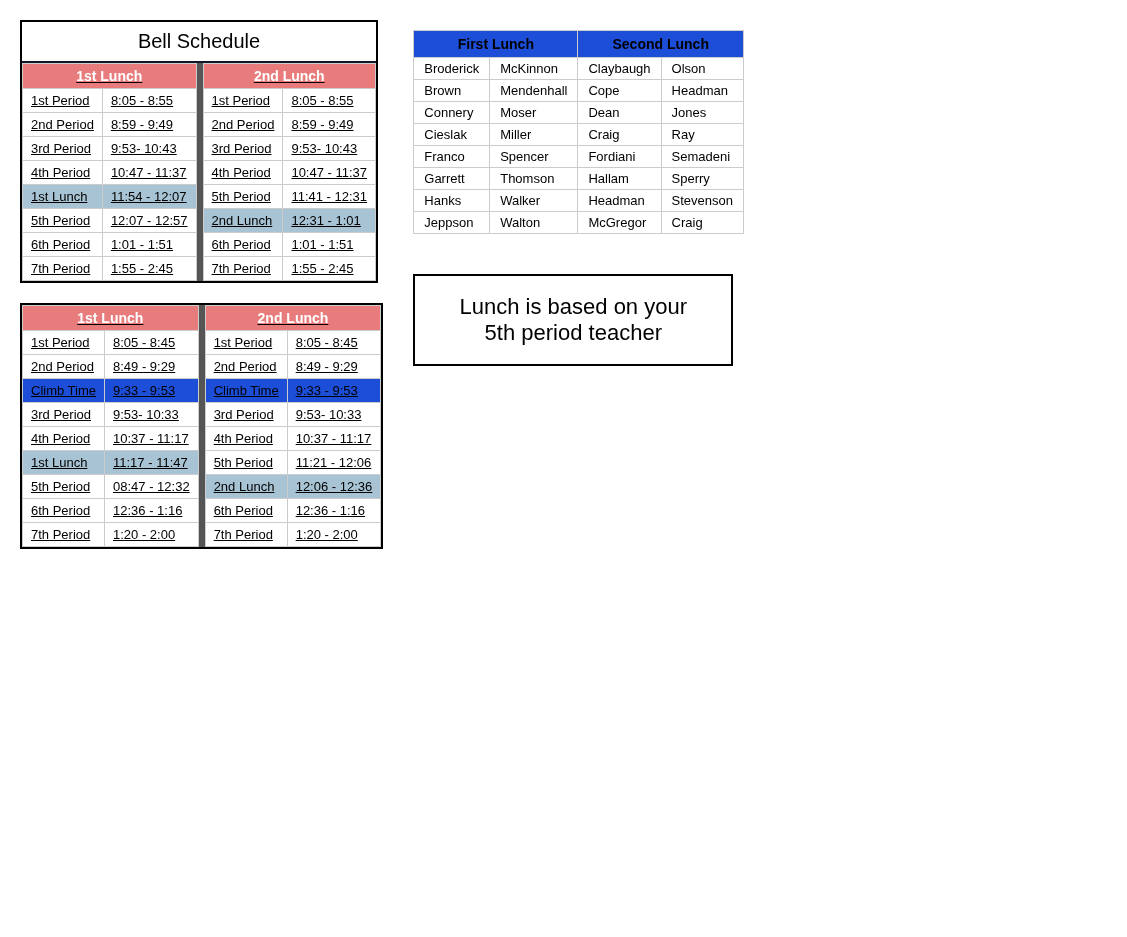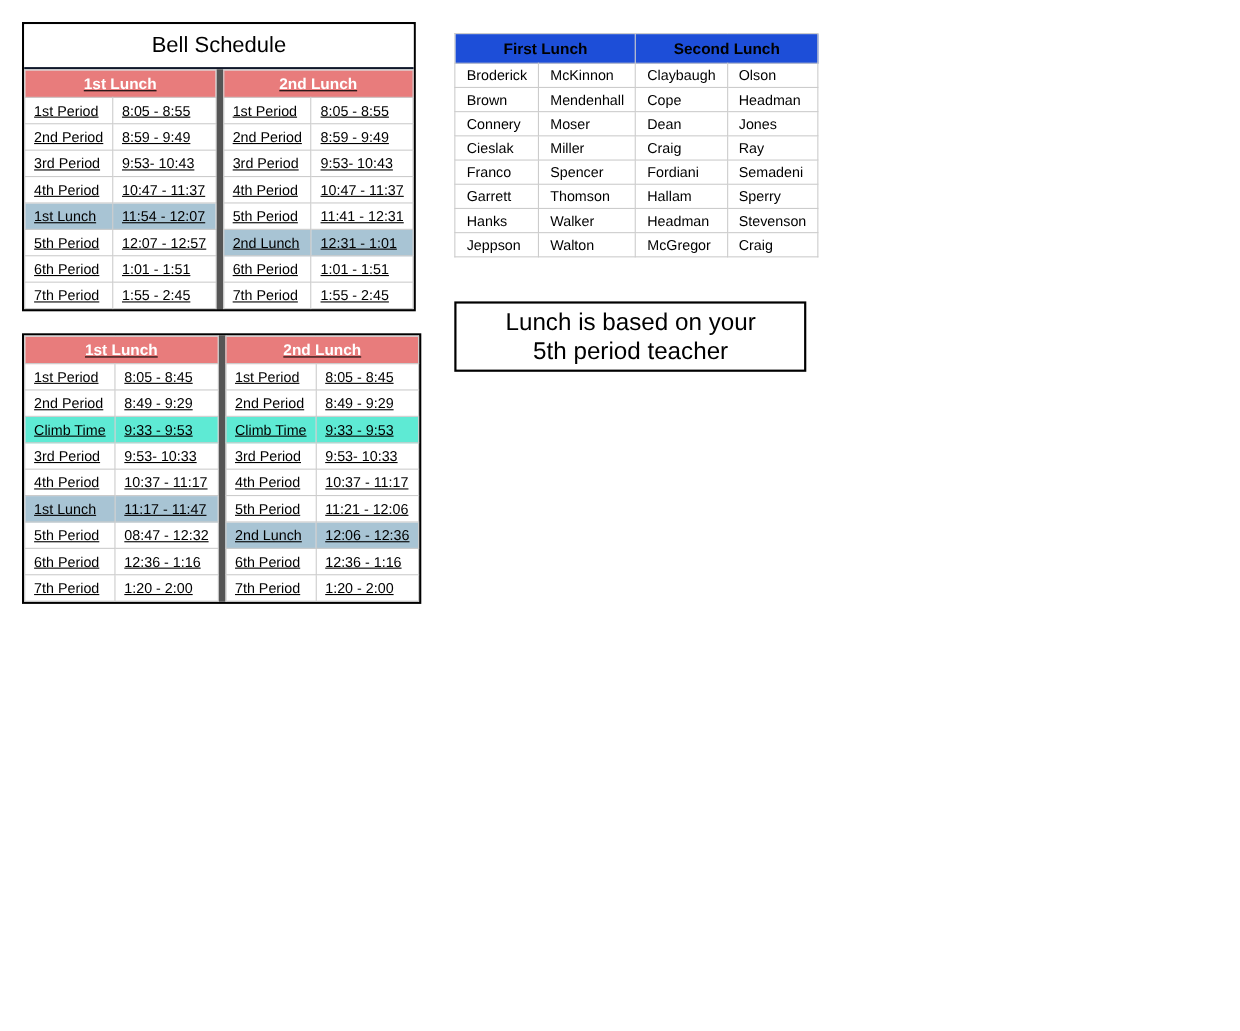"Lunch is based on your" .info-box { padding: 4px 25px -> 18px 25px }
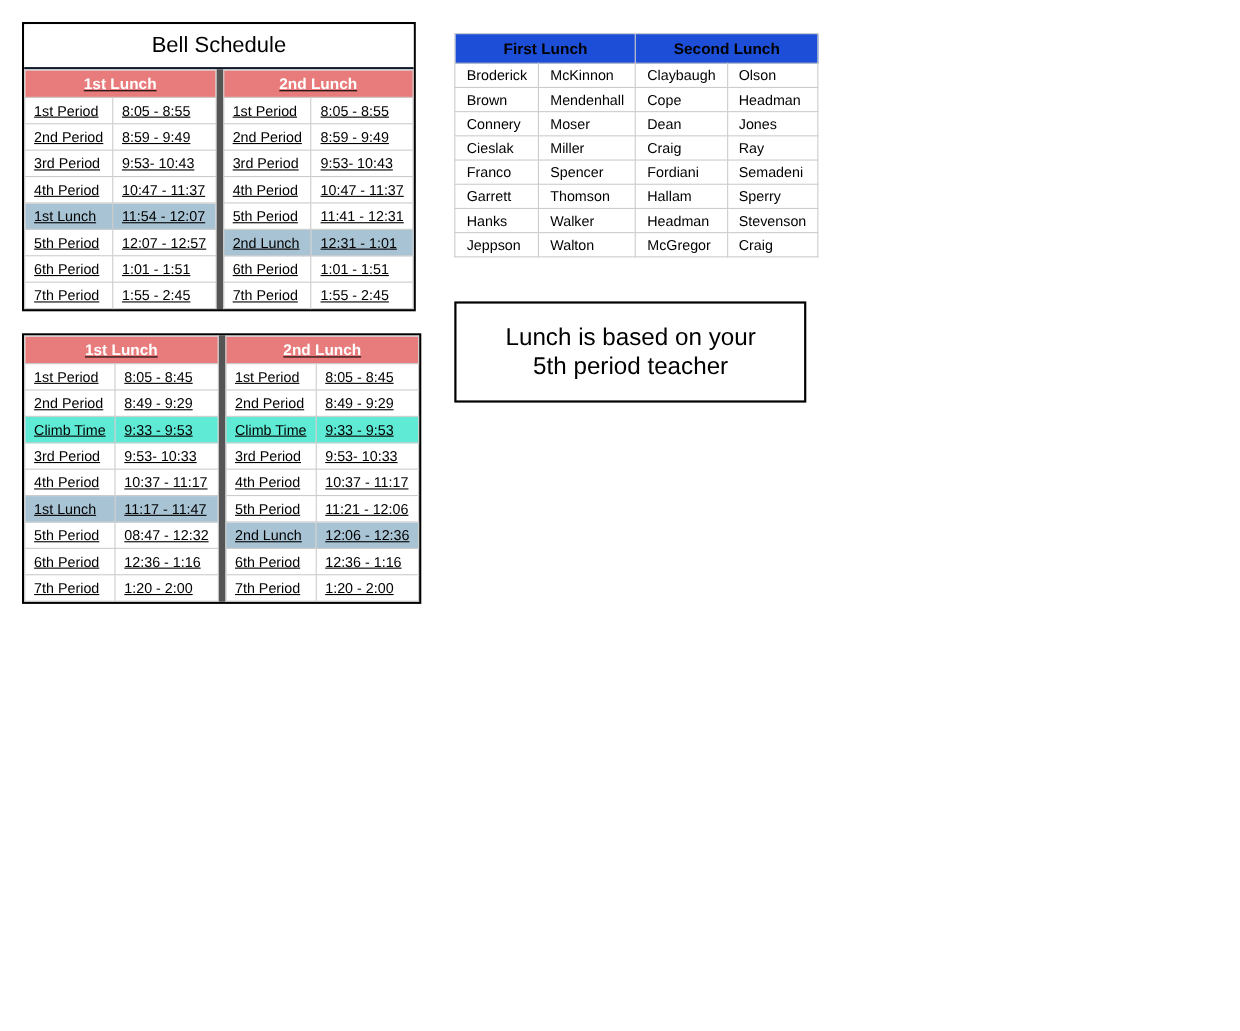"Climb Time" .schedule-table .climb-row td { background-color: #5eead4 -> #1d4ed8 }
